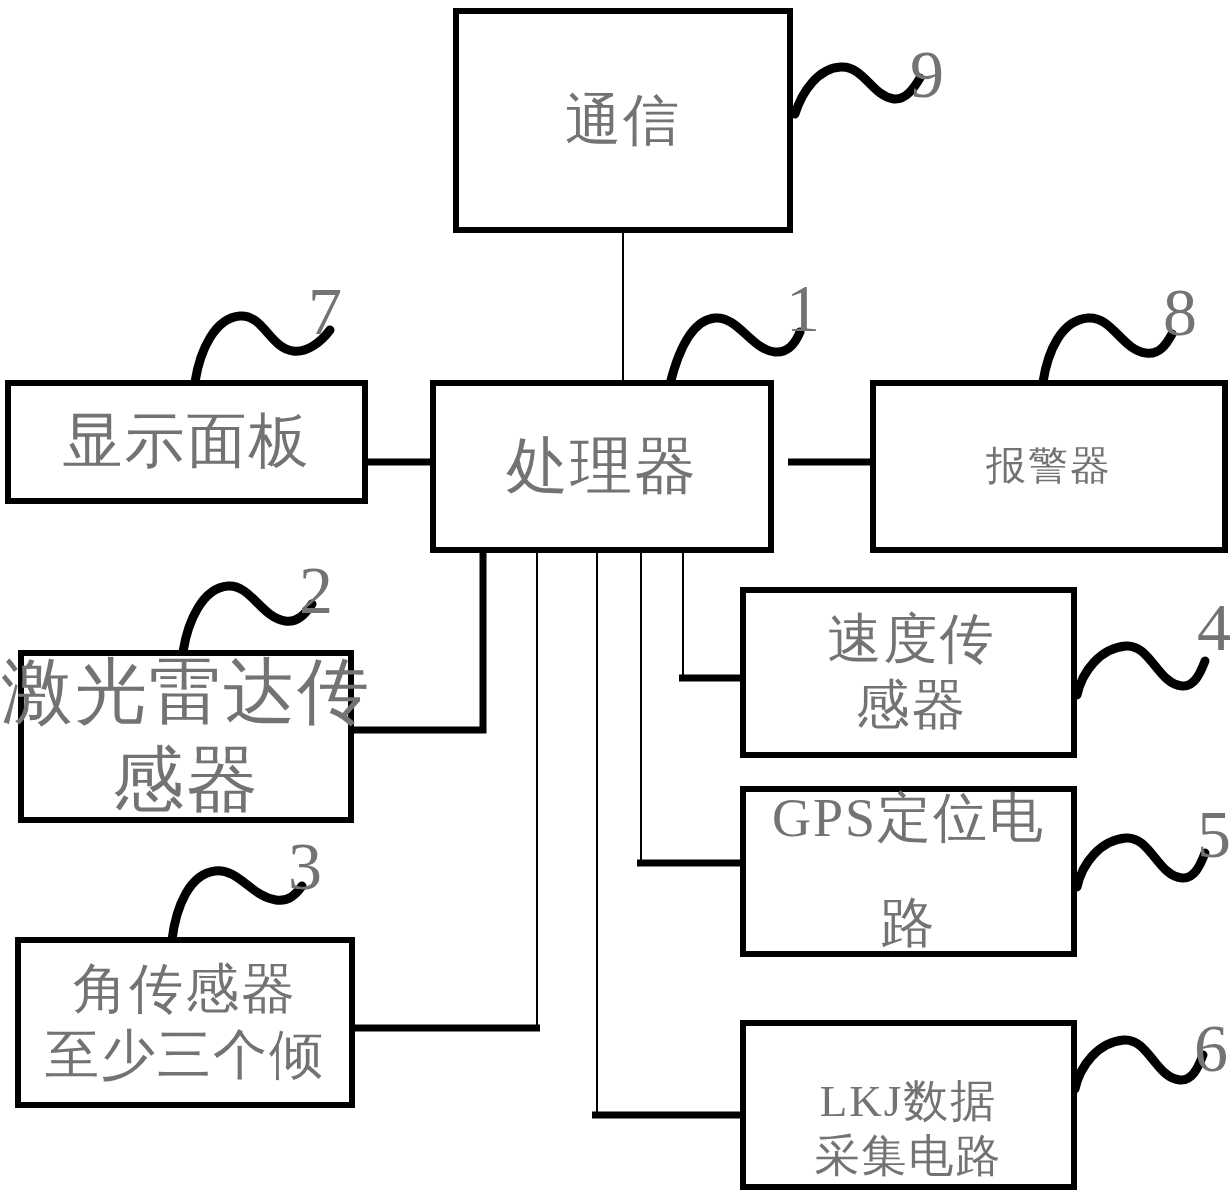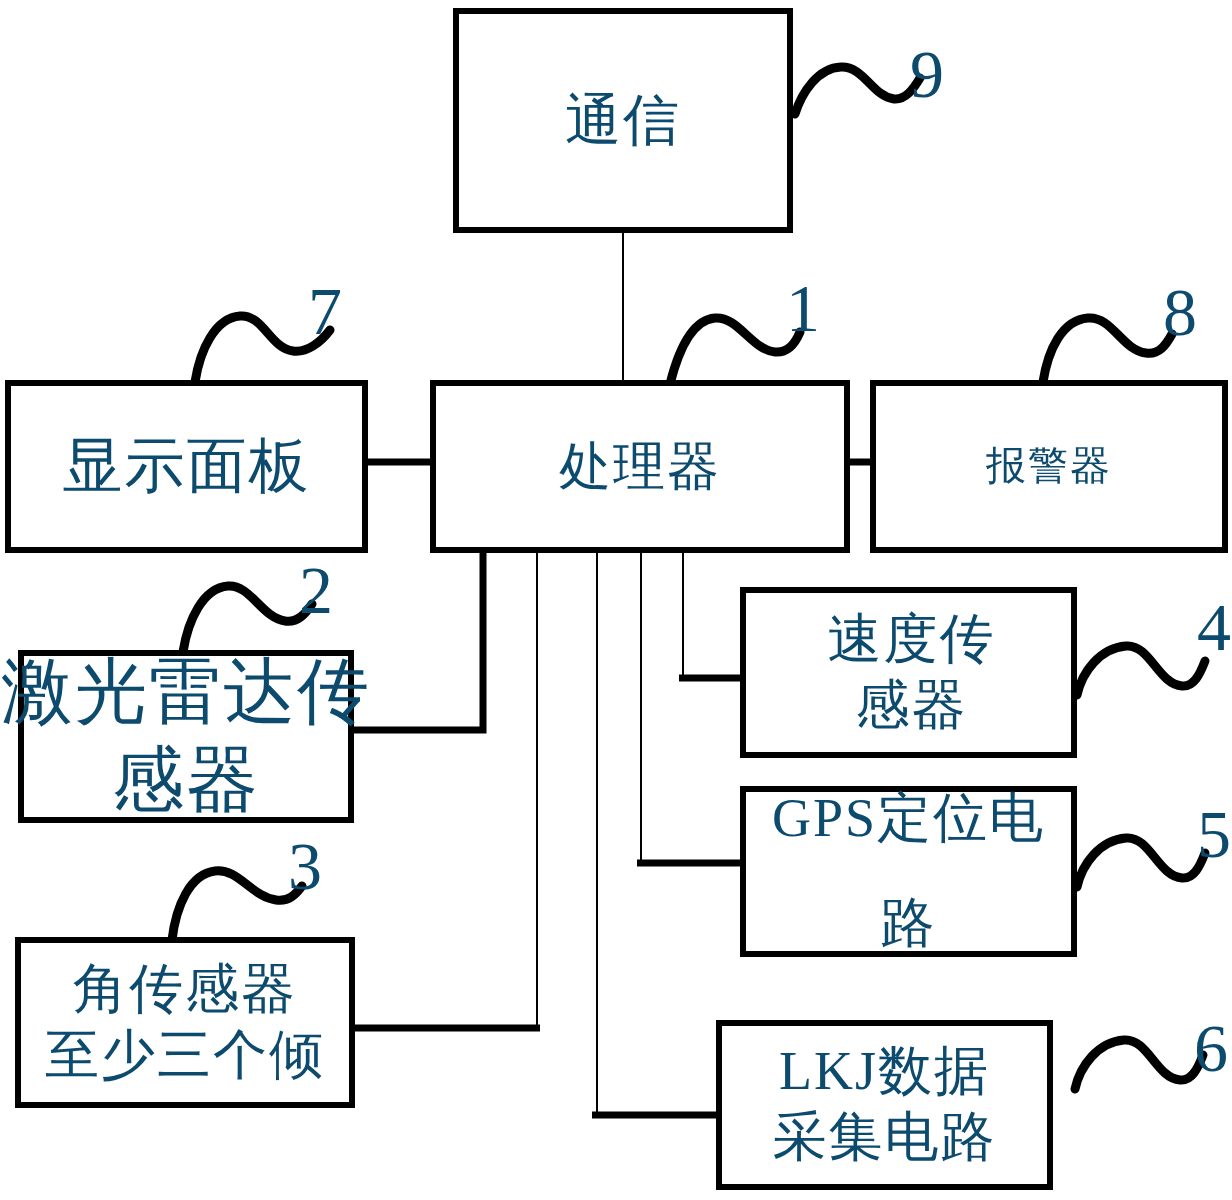"通信" #stage { color: #0c4a6e -> #737373 }
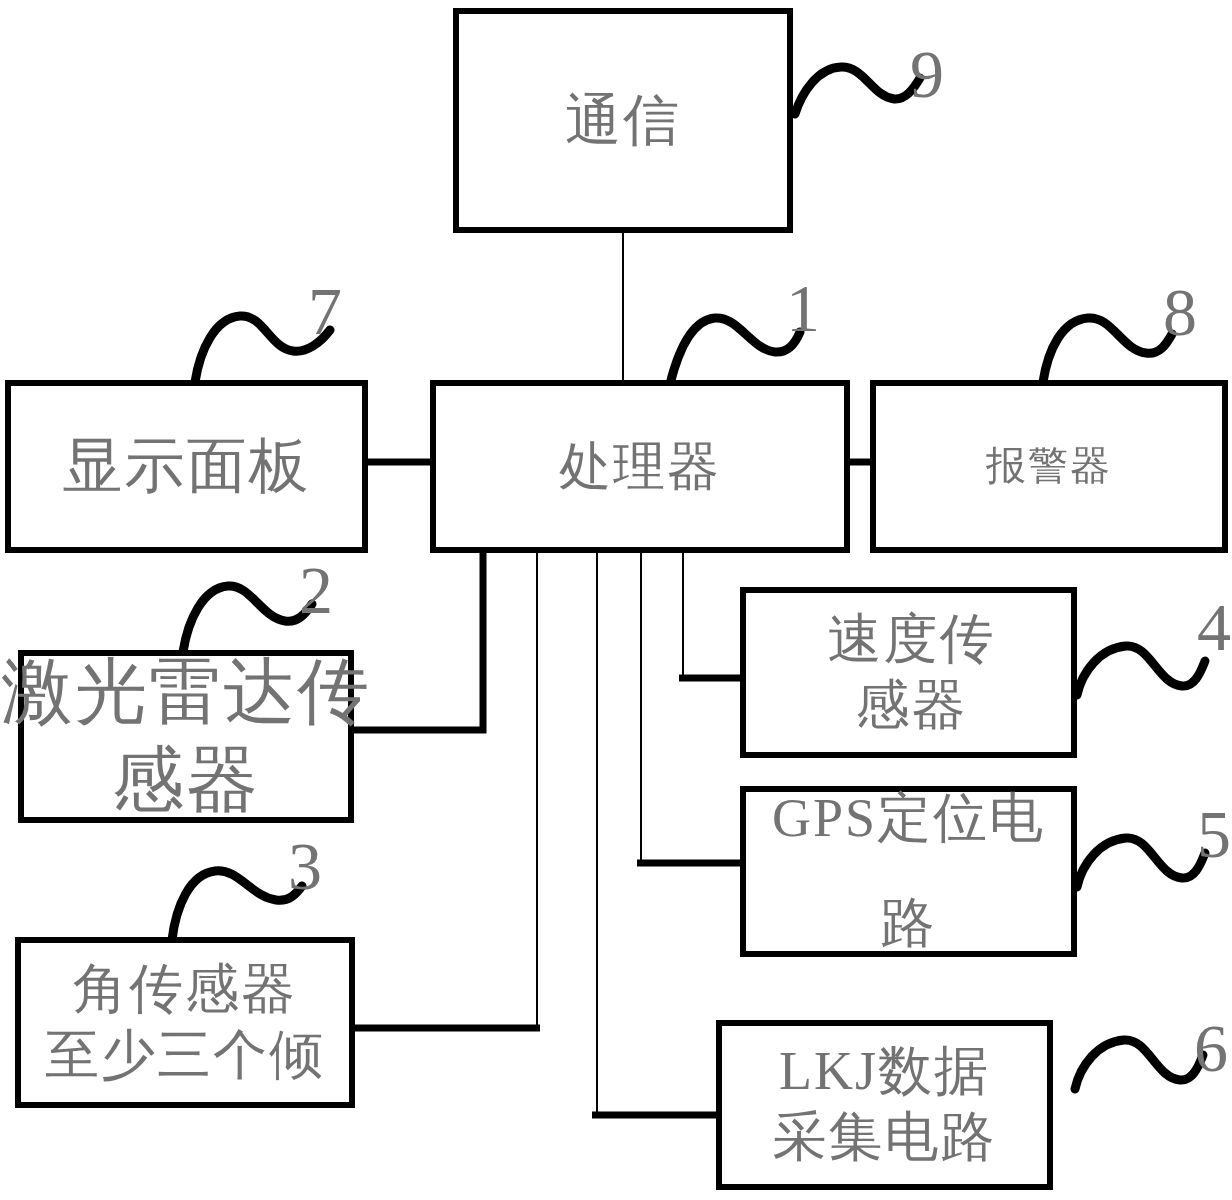"显示面板" div.box { height: 173px -> 124px }
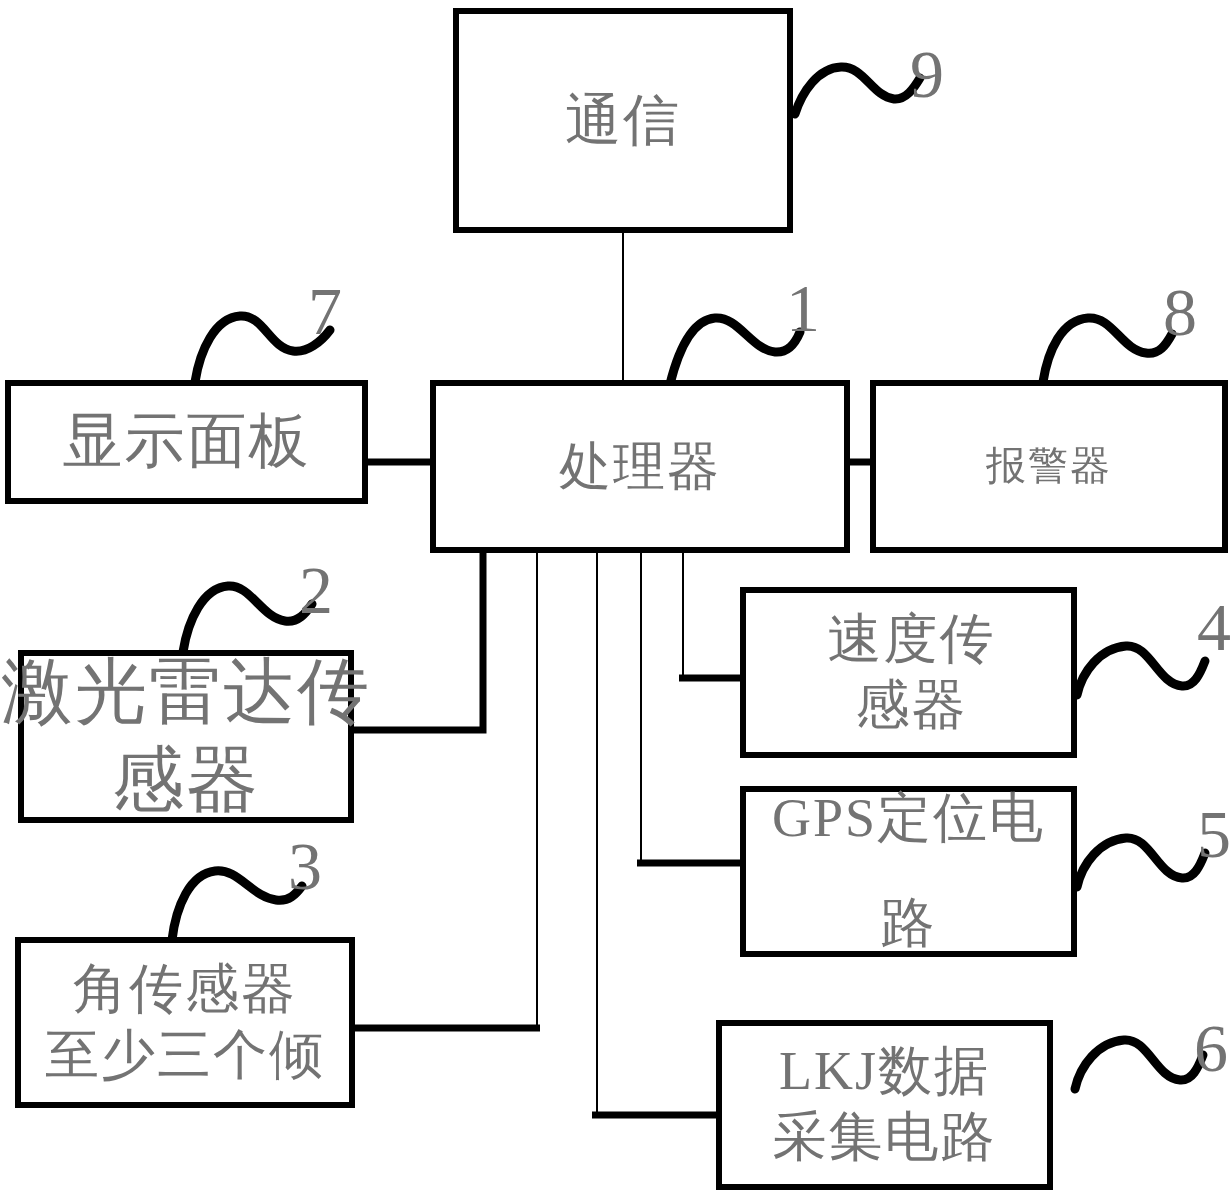"处理器" div.box { font-size: 52px -> 62px; width: 420px -> 344px }
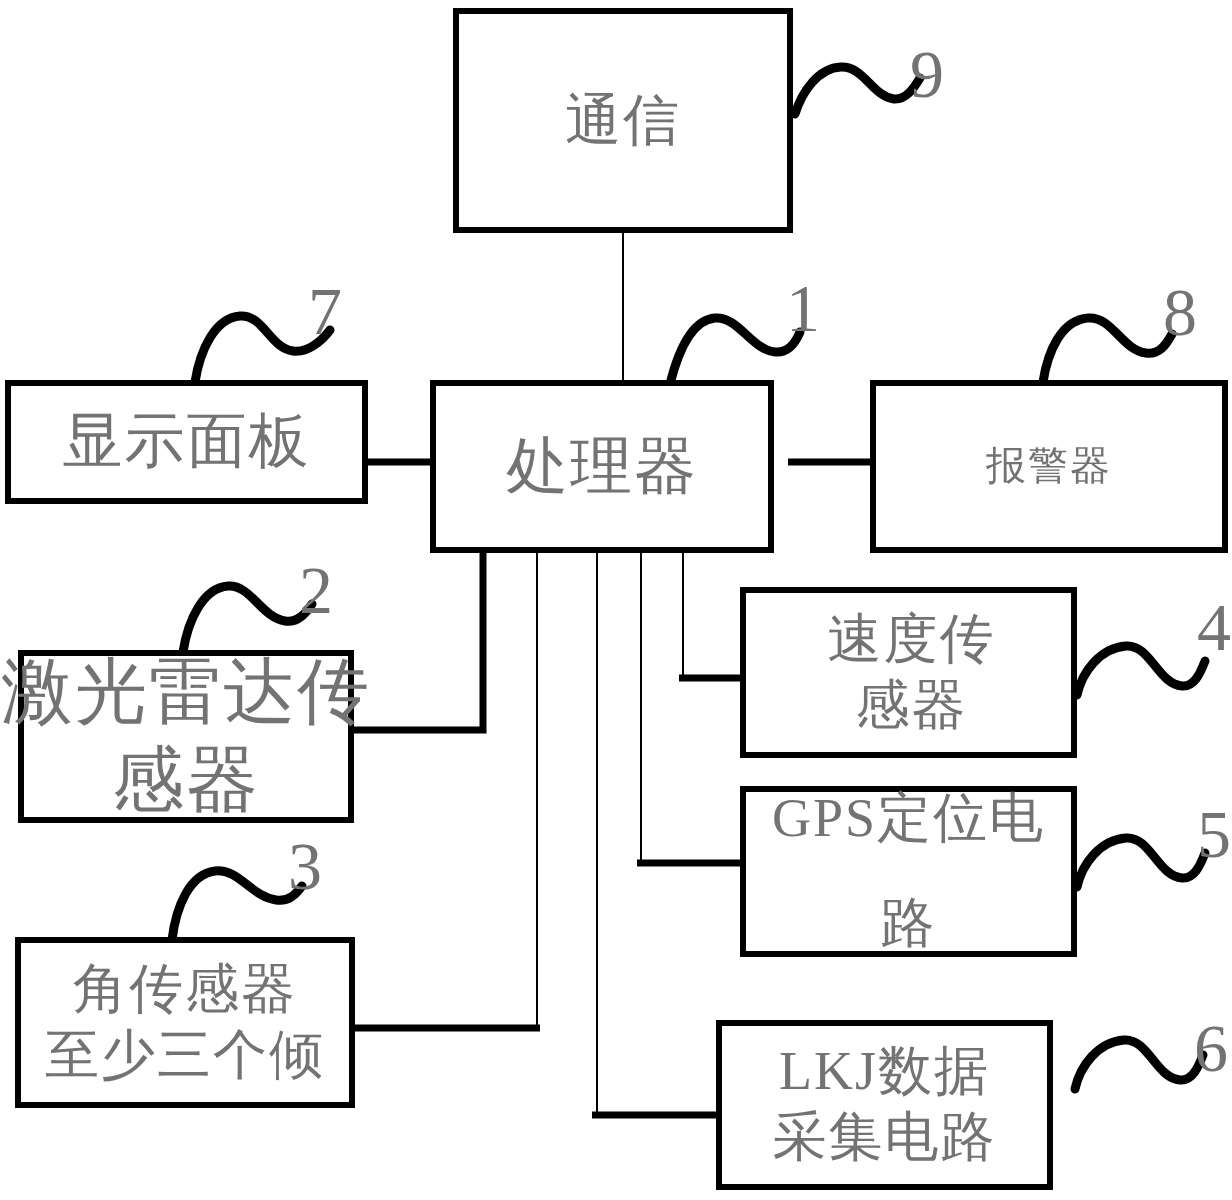"LKJ数据" div.box { font-size: 54px -> 45px; justify-content: none -> flex-end; left: 716px -> 740px }
